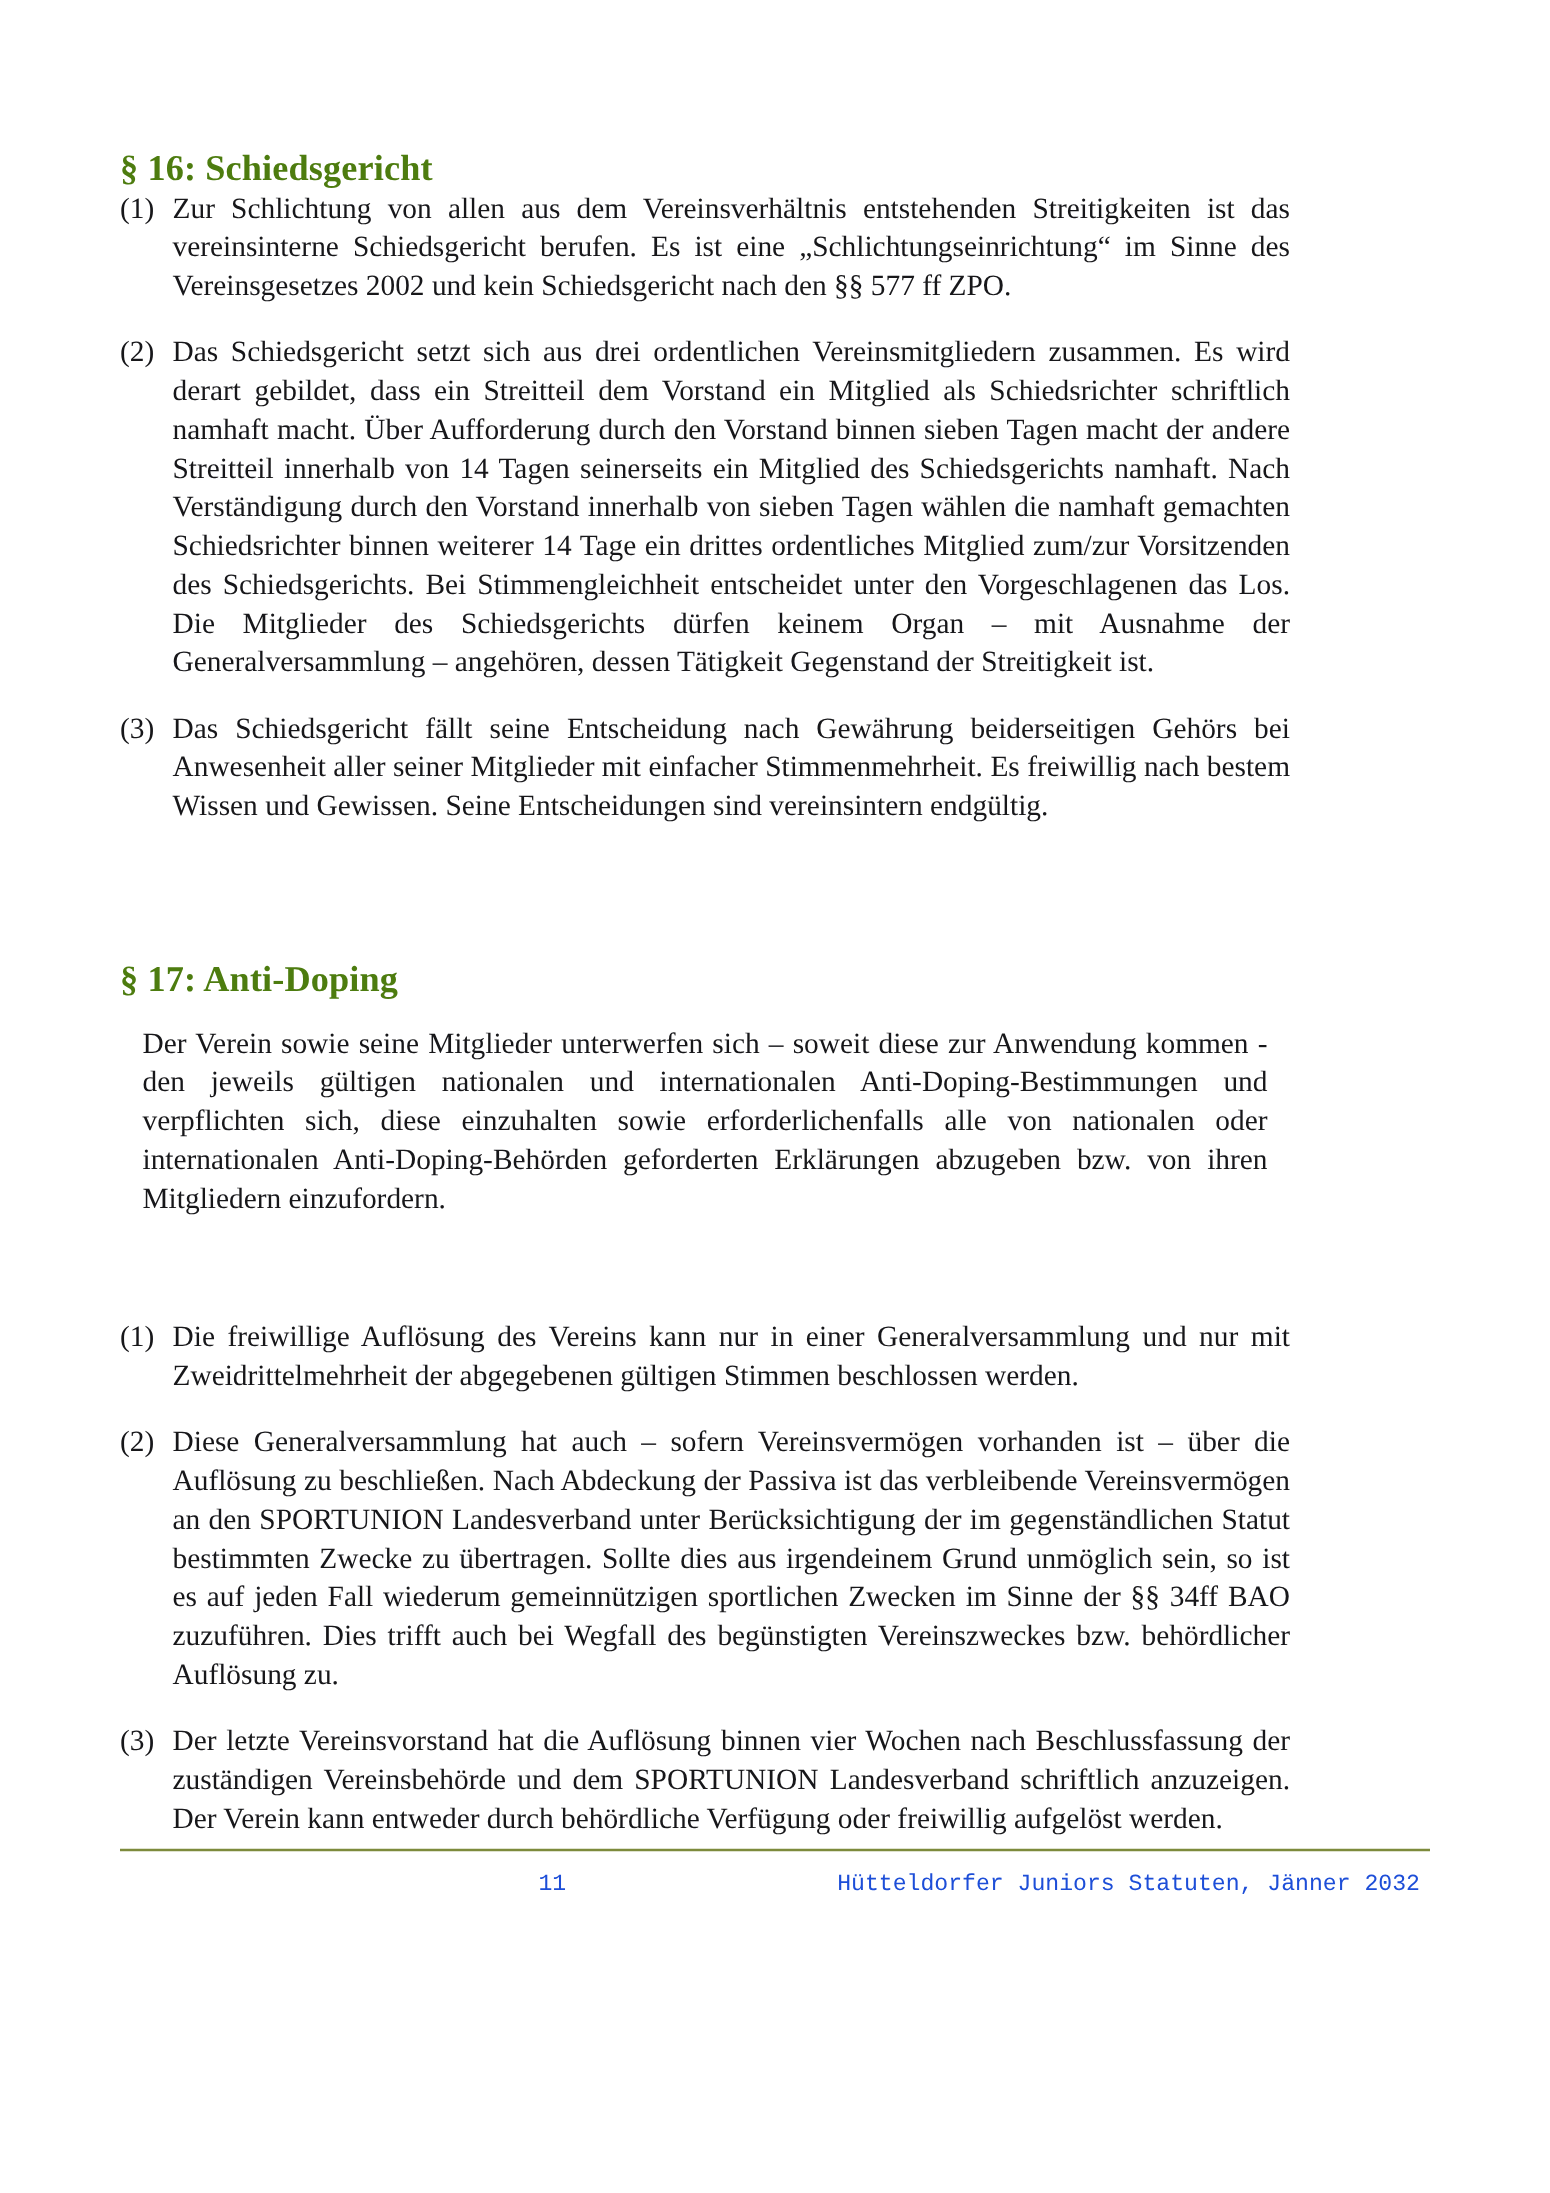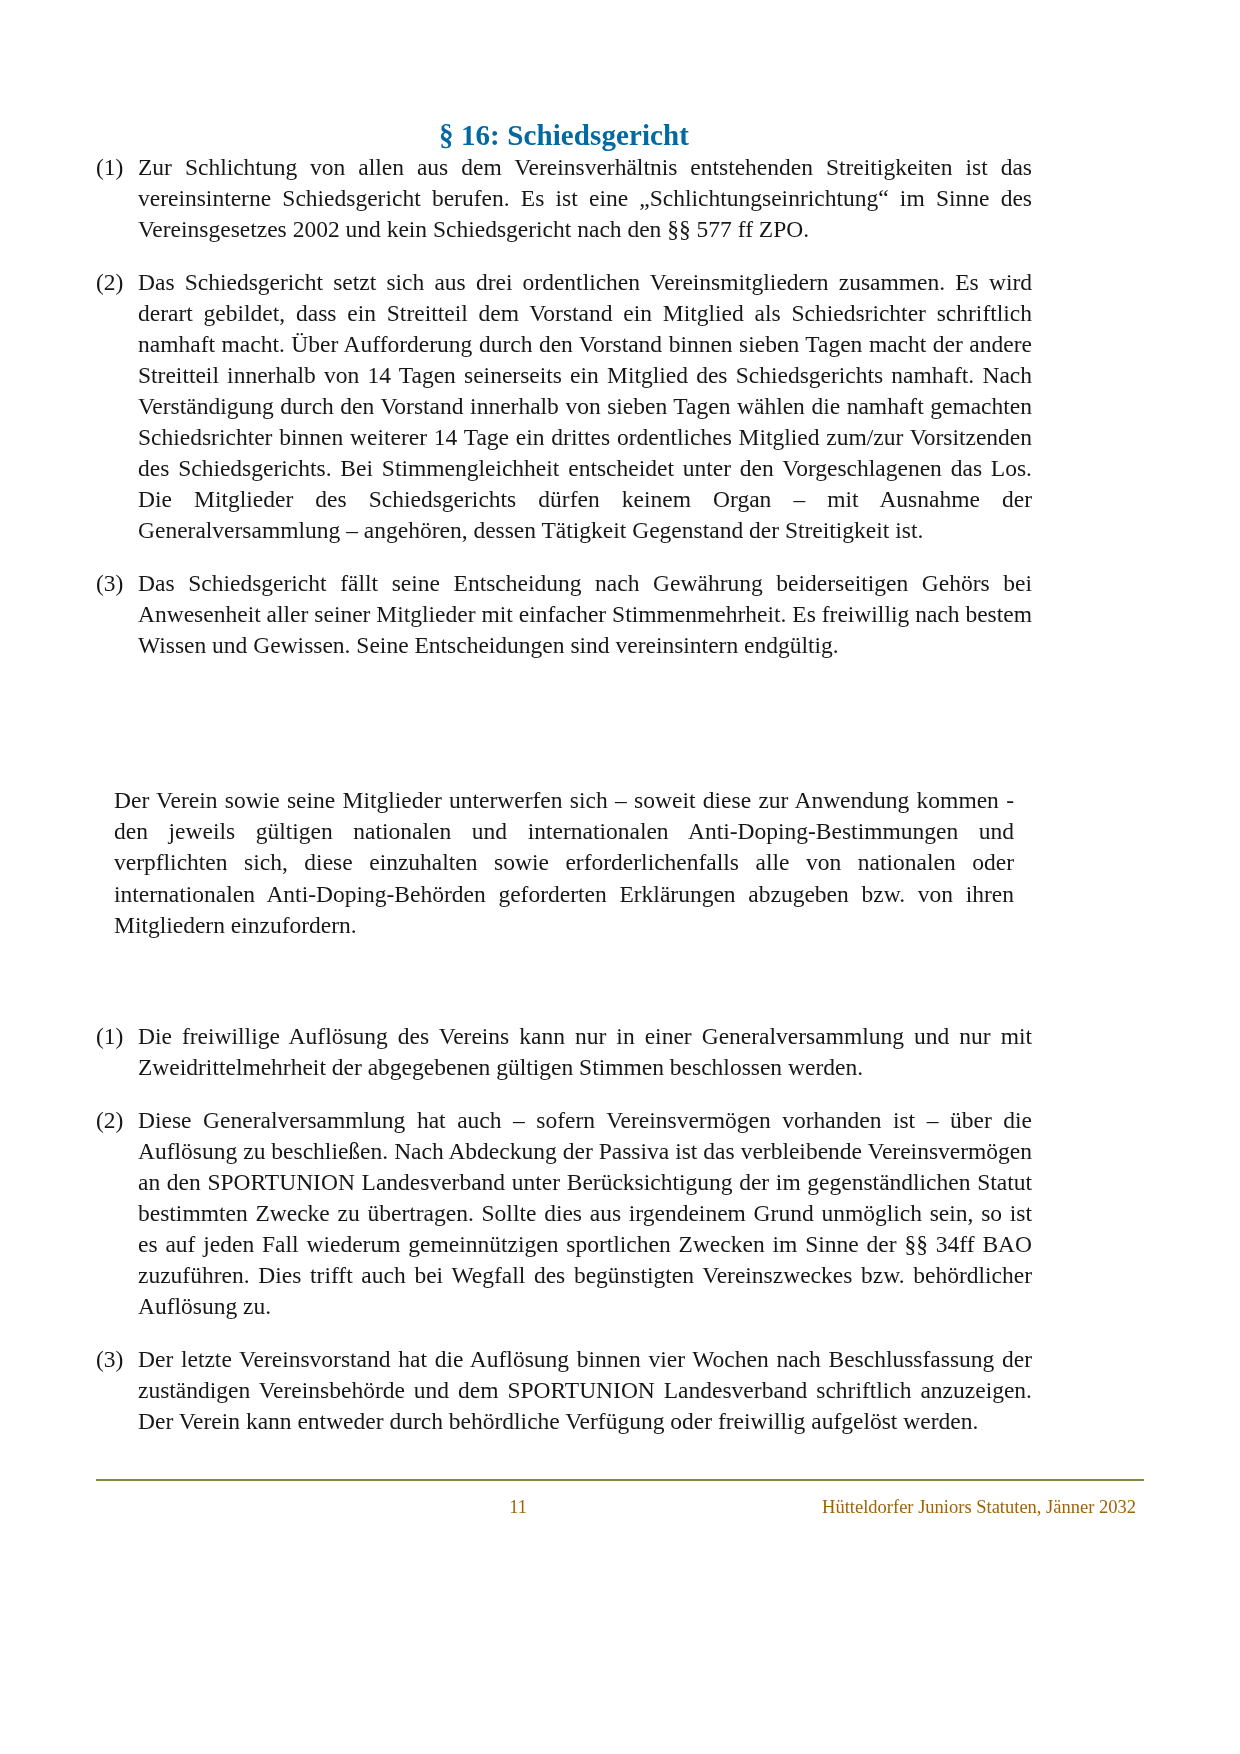"§ 16: Schiedsgericht" h1.section-heading { color: #0369a1 -> #4d7c0f; text-align: center -> none }
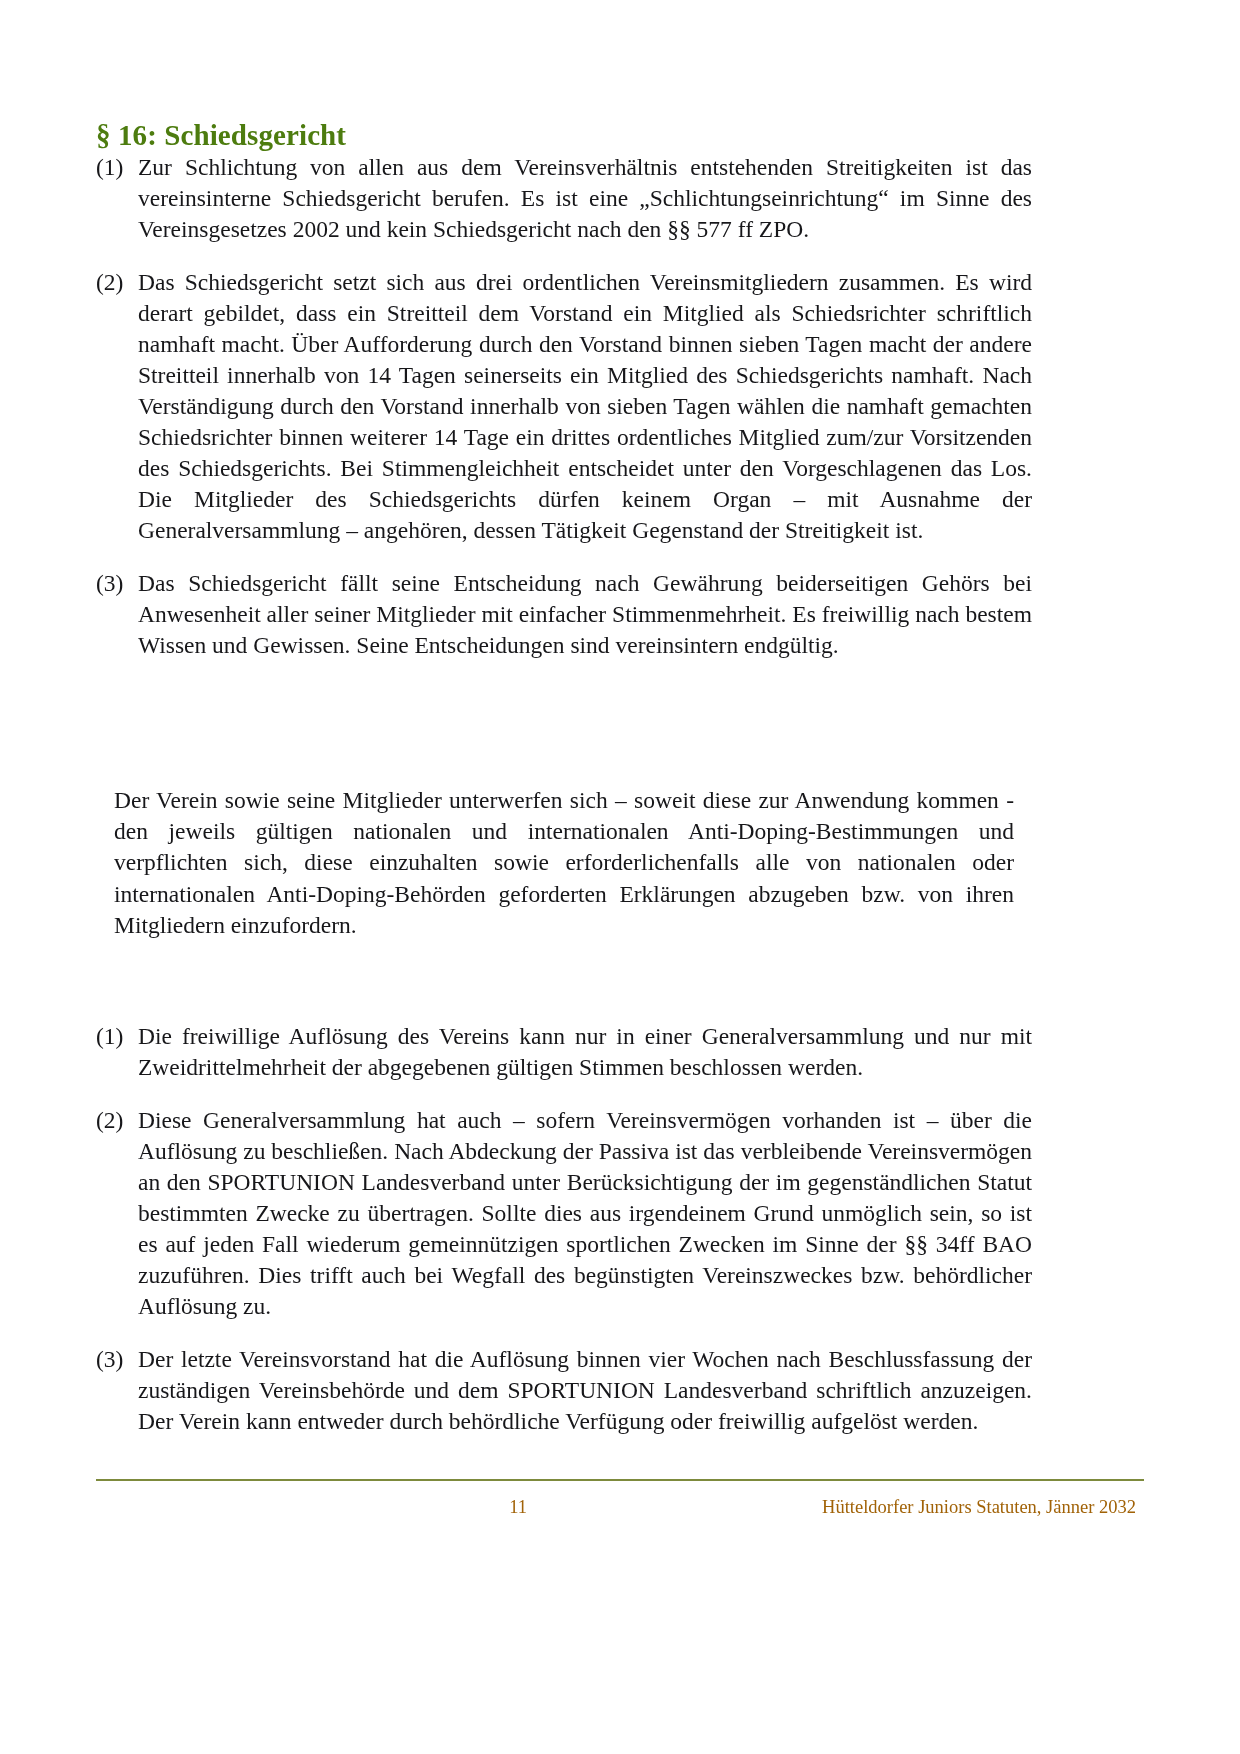"§ 17: Anti-Doping" h1.section-heading { html: none -> <h1>§ 17: Anti-Doping</h1> }
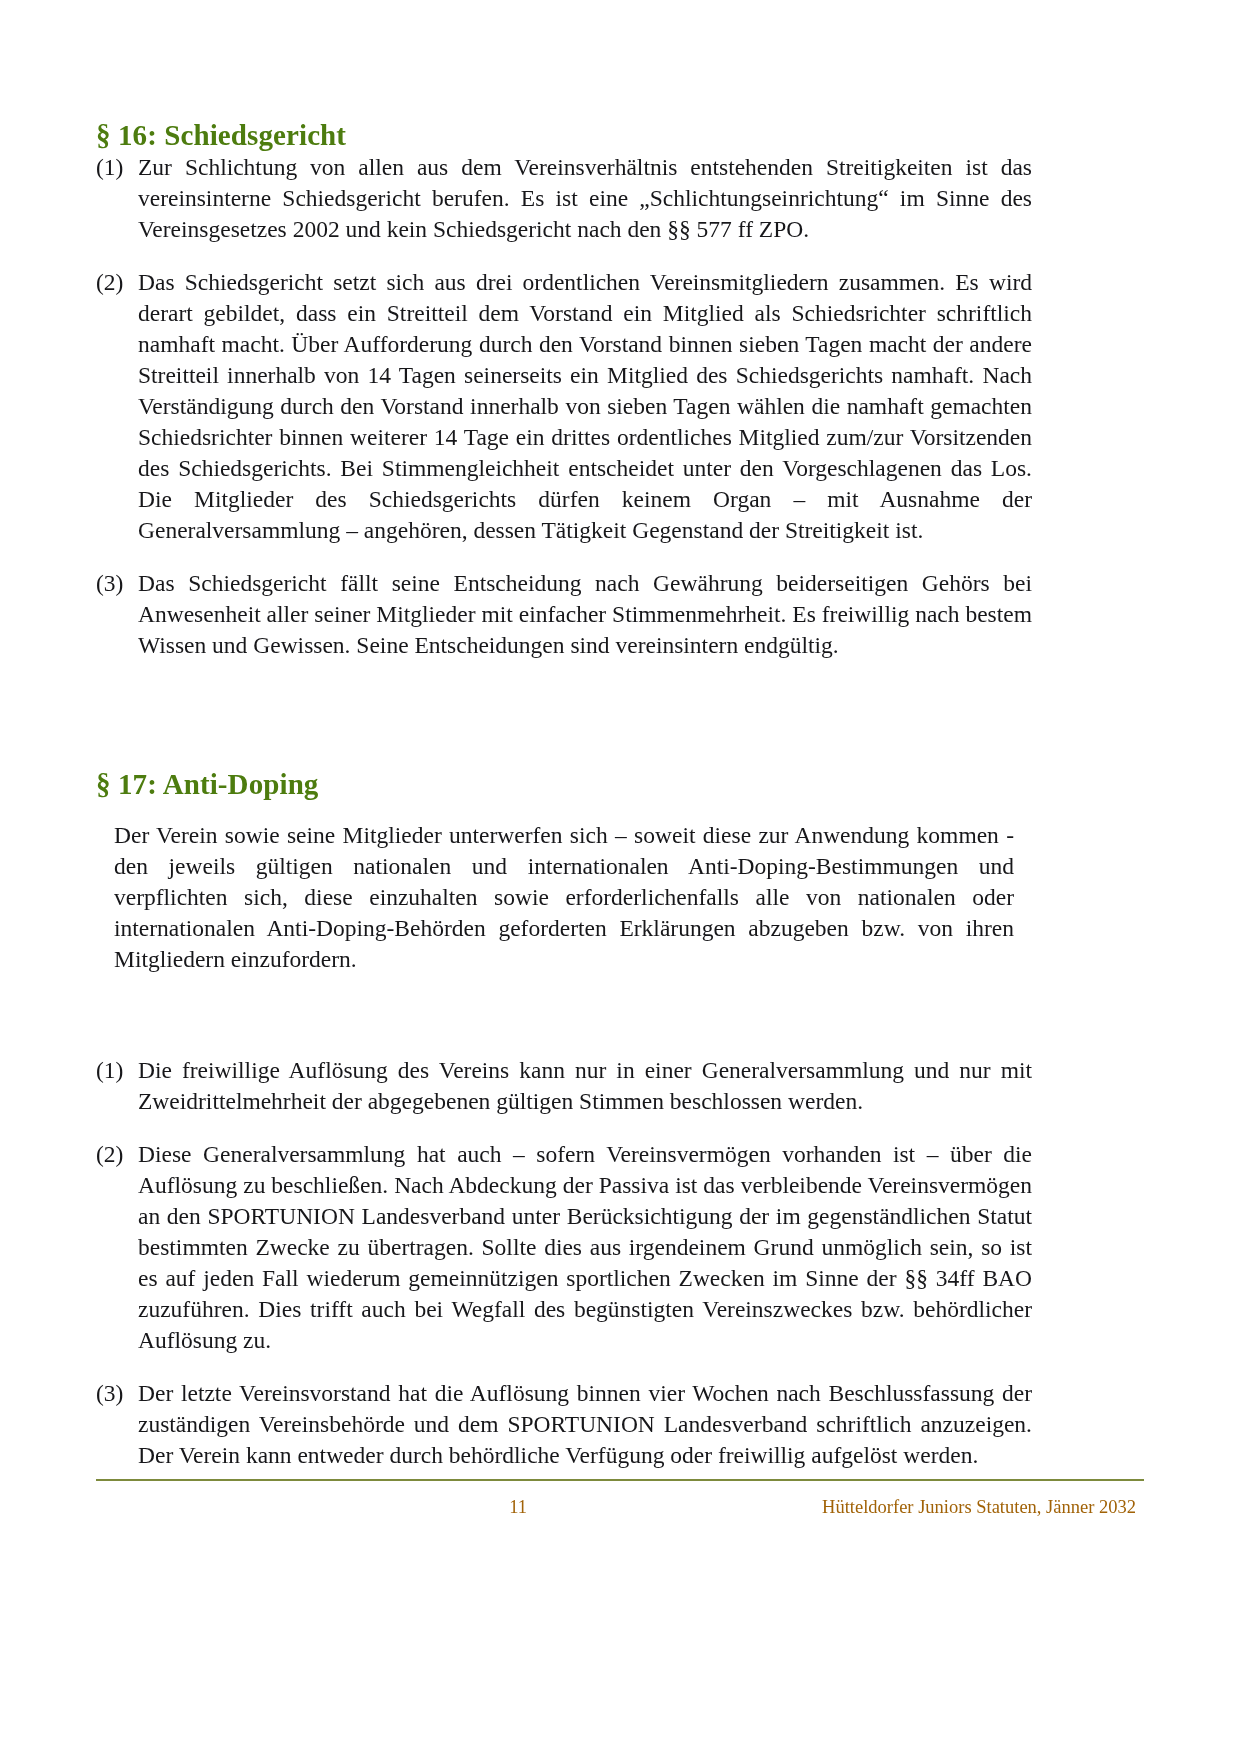"11" .footer-row { color: #a16207 -> #1d4ed8; font-family: Liberation Serif, serif -> Liberation Mono, monospace }
